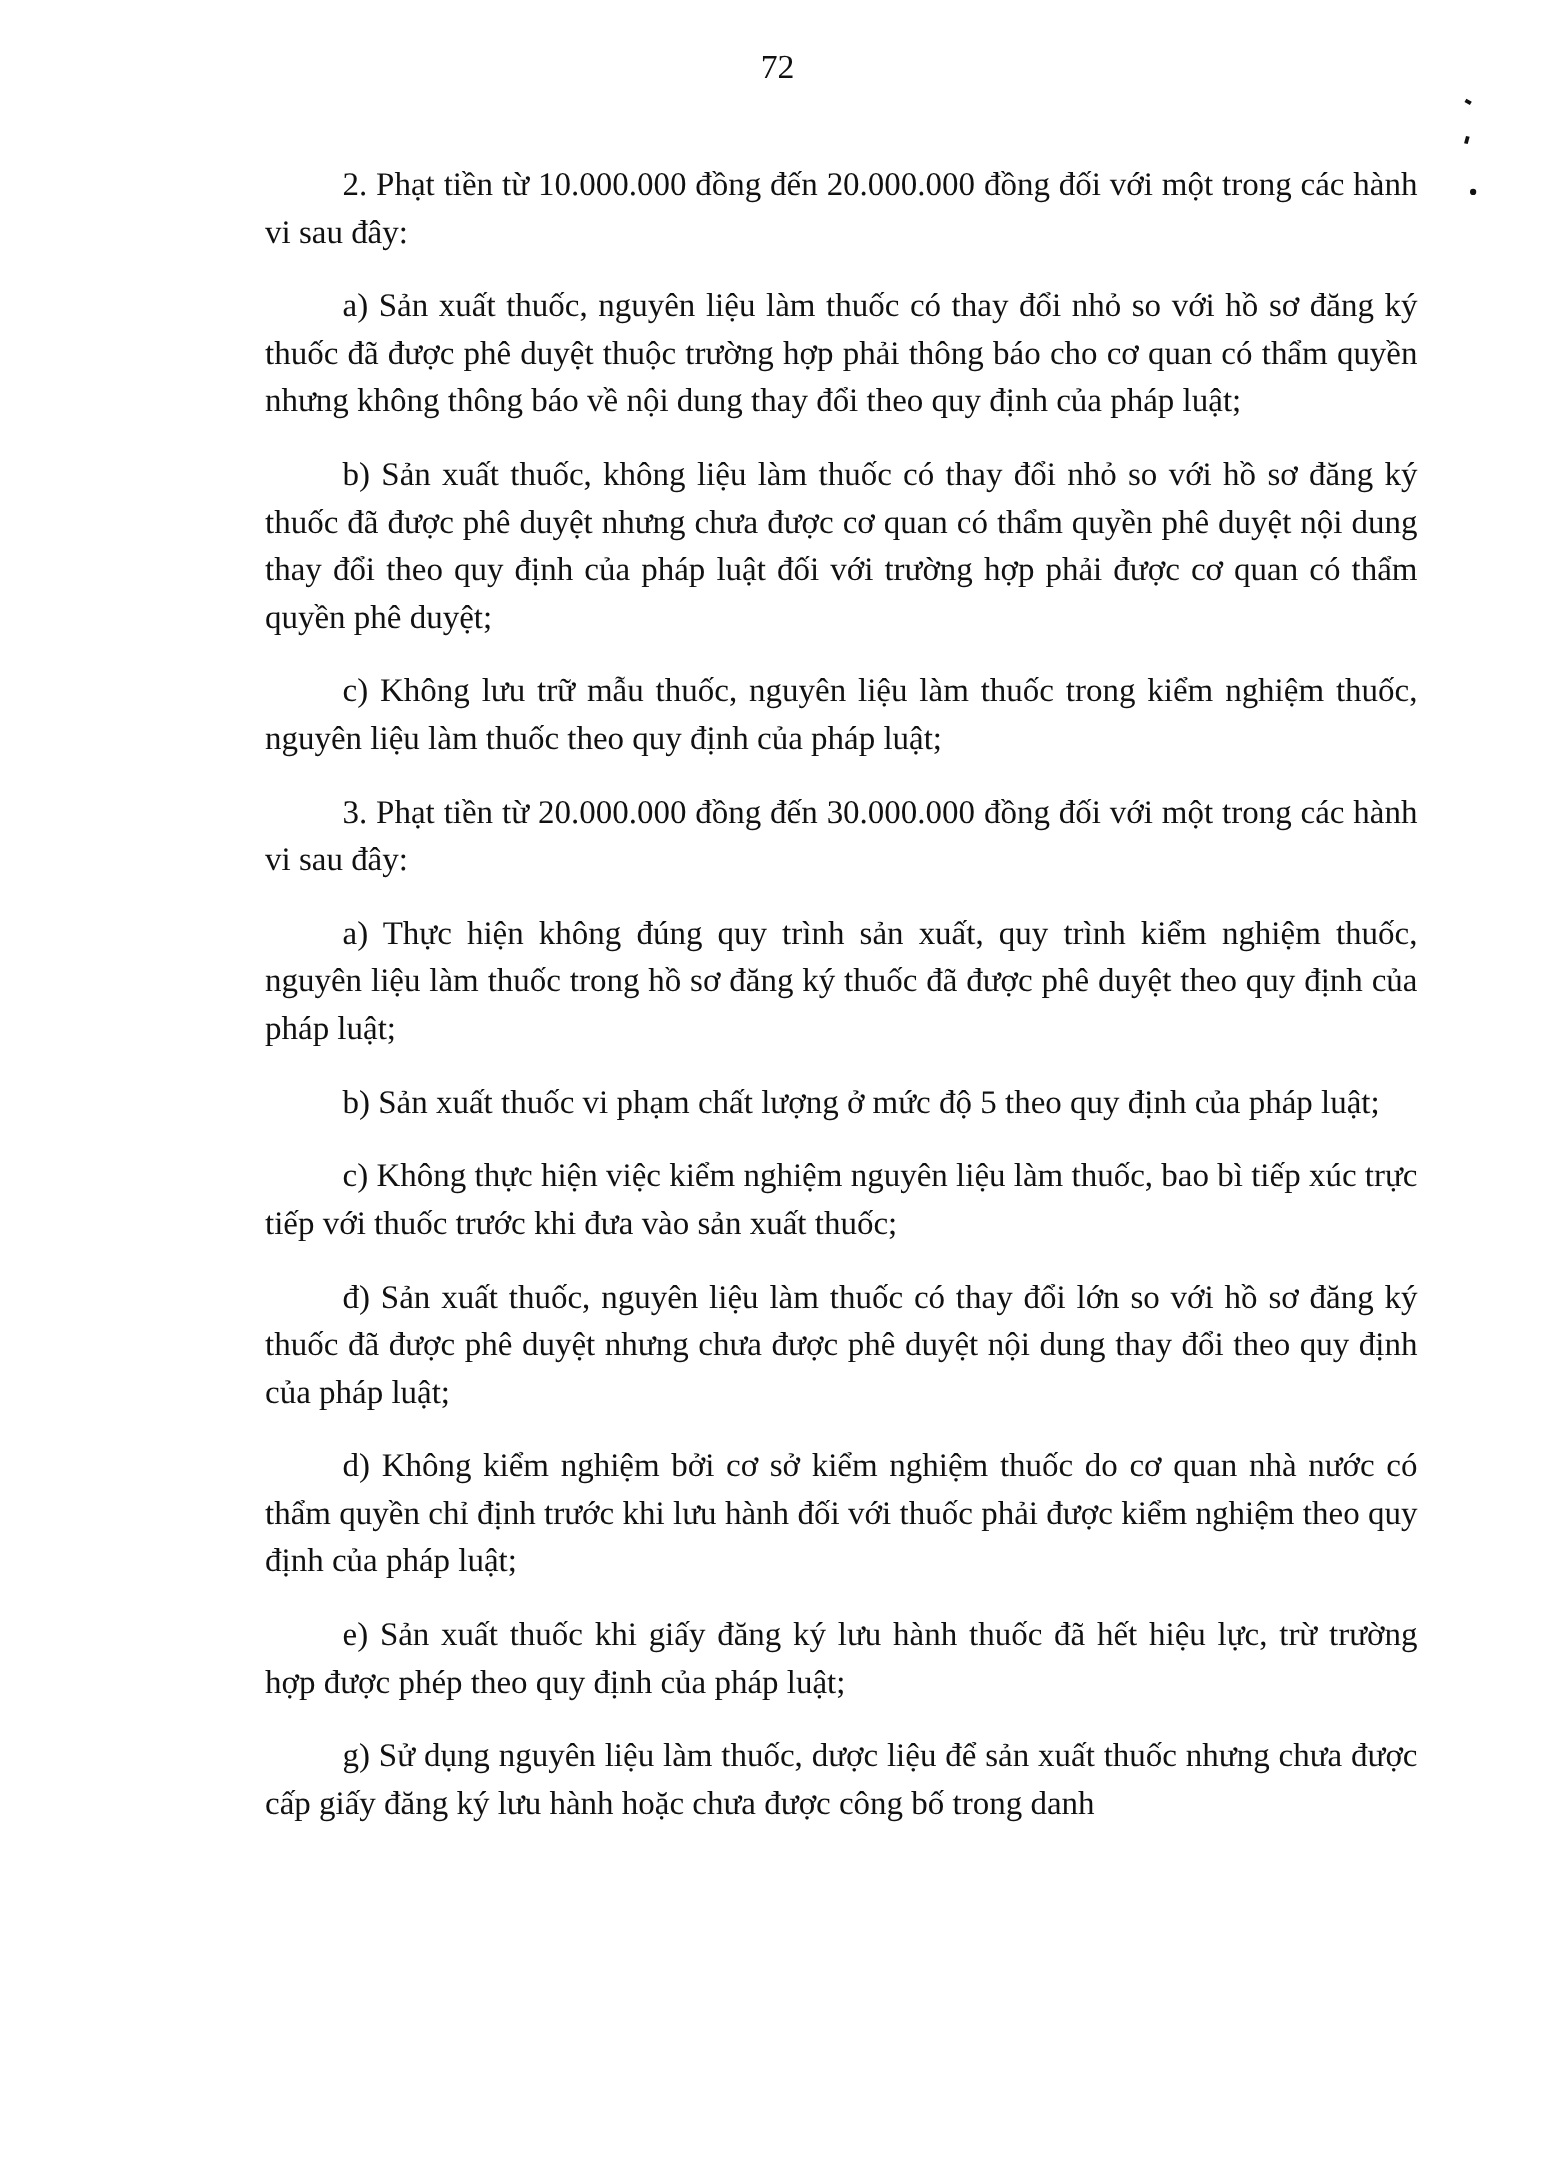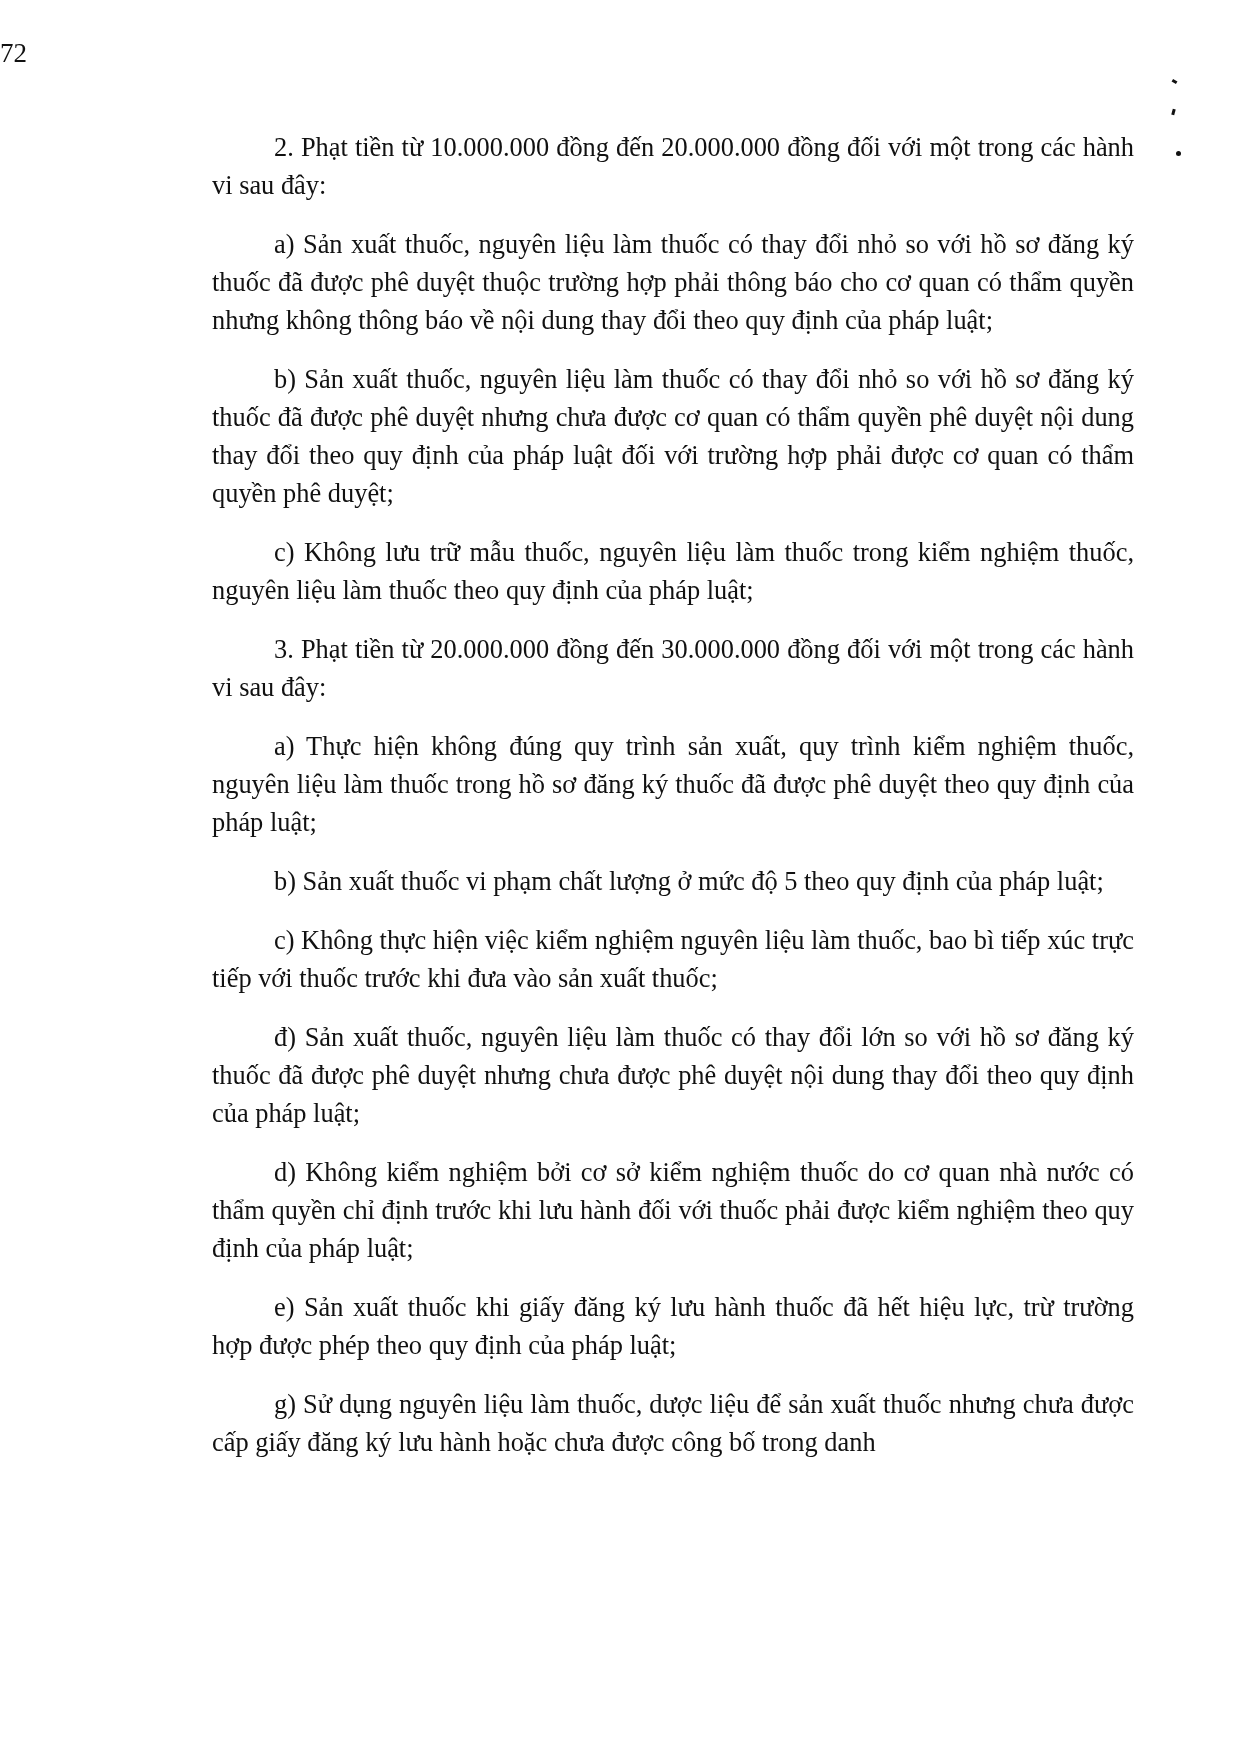"72" .page-number { text-align: left -> center }
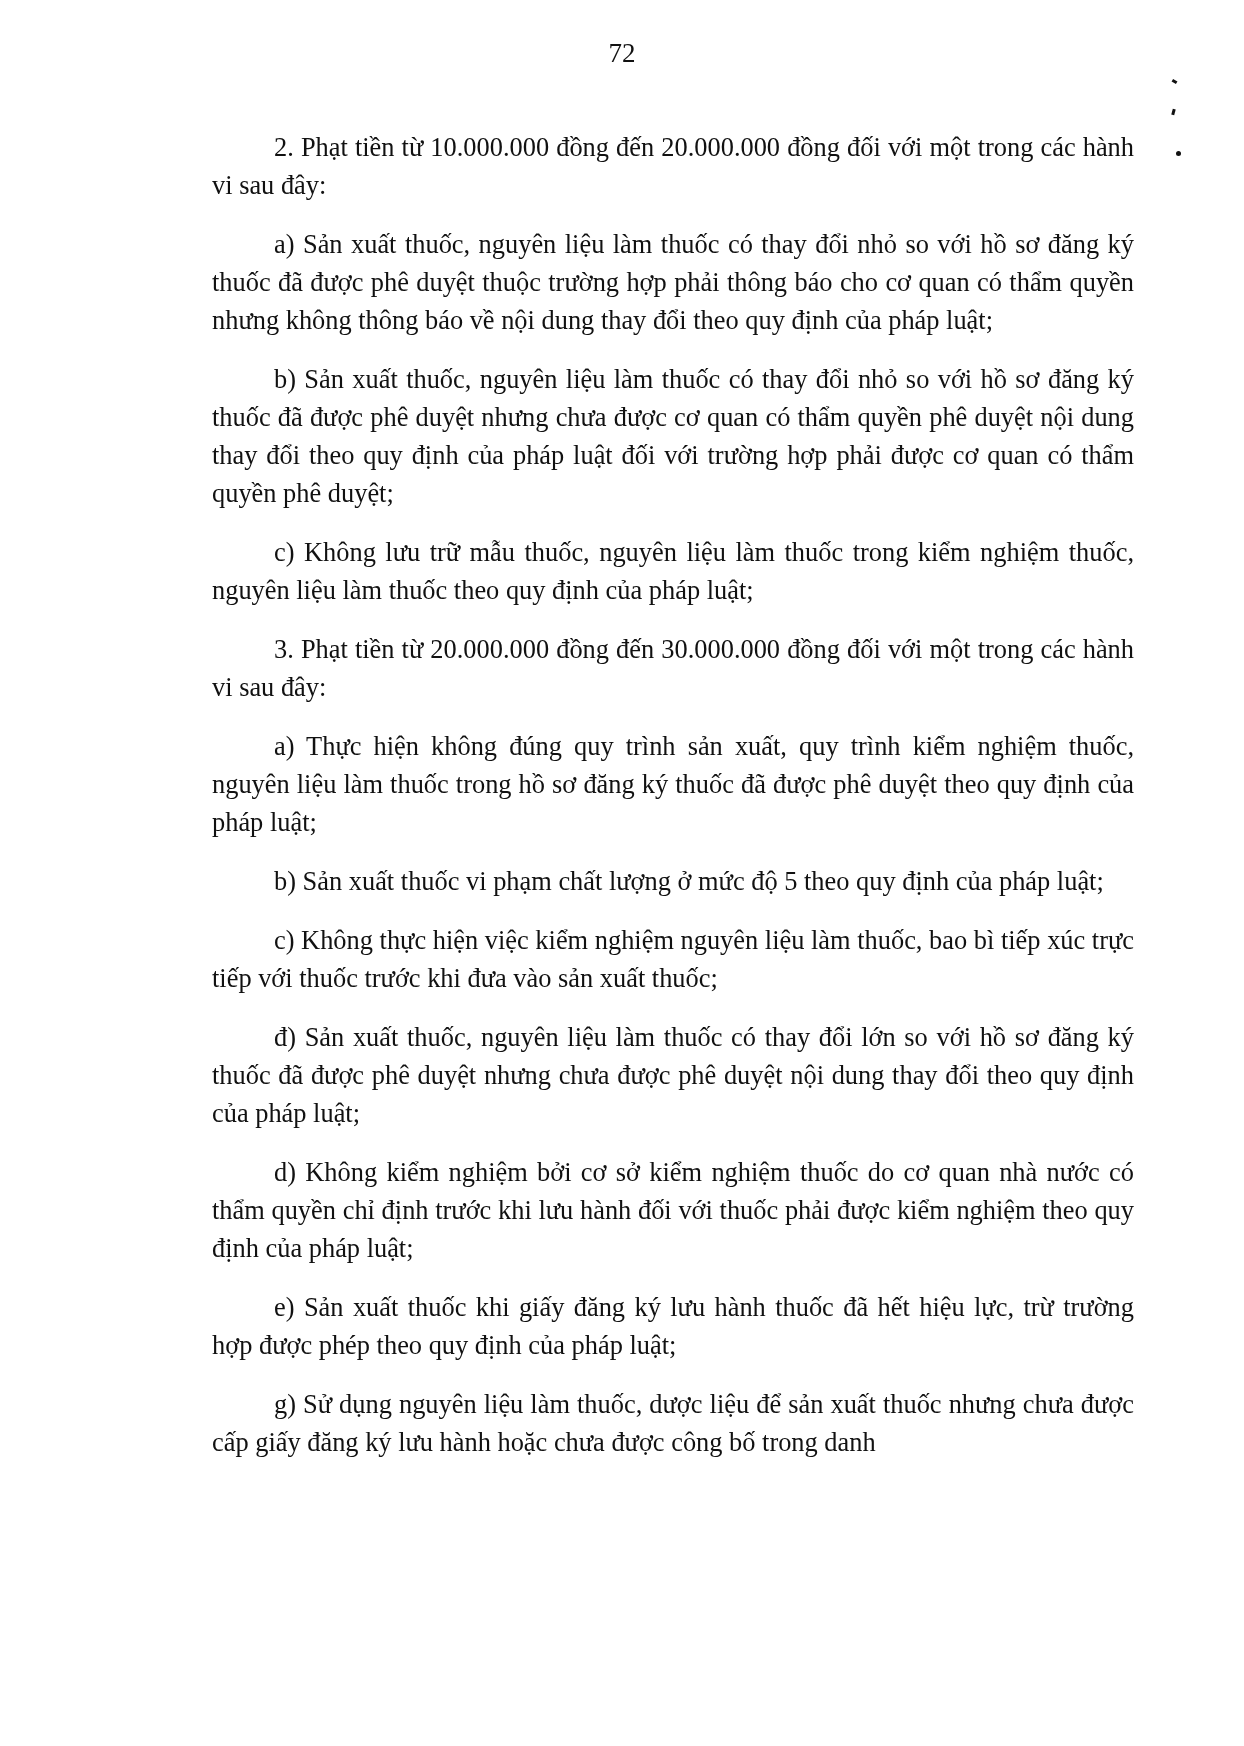"b) Sản xuất thuốc, nguyên" span { text: nguyên -> không }
